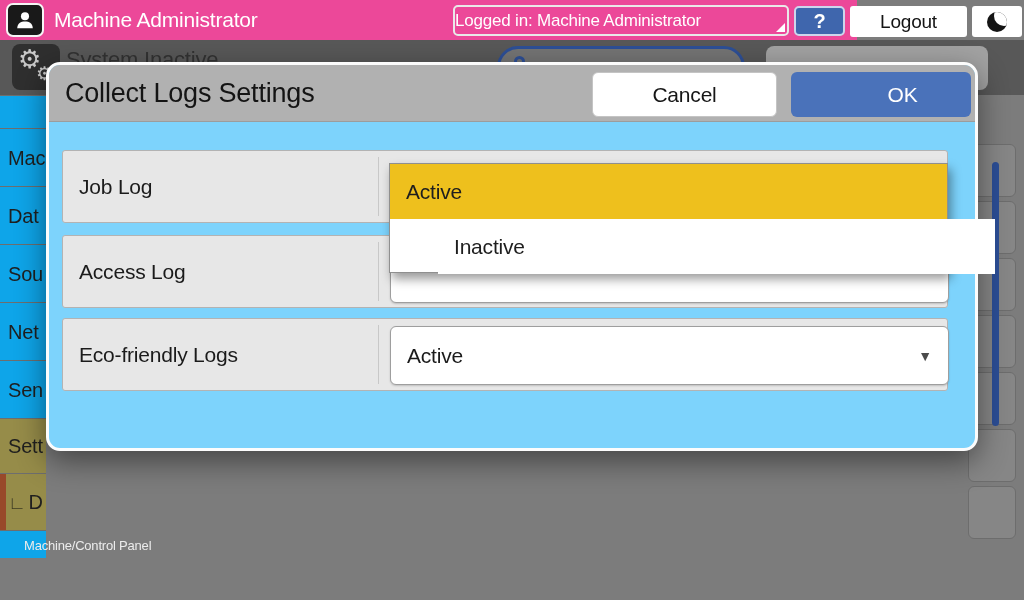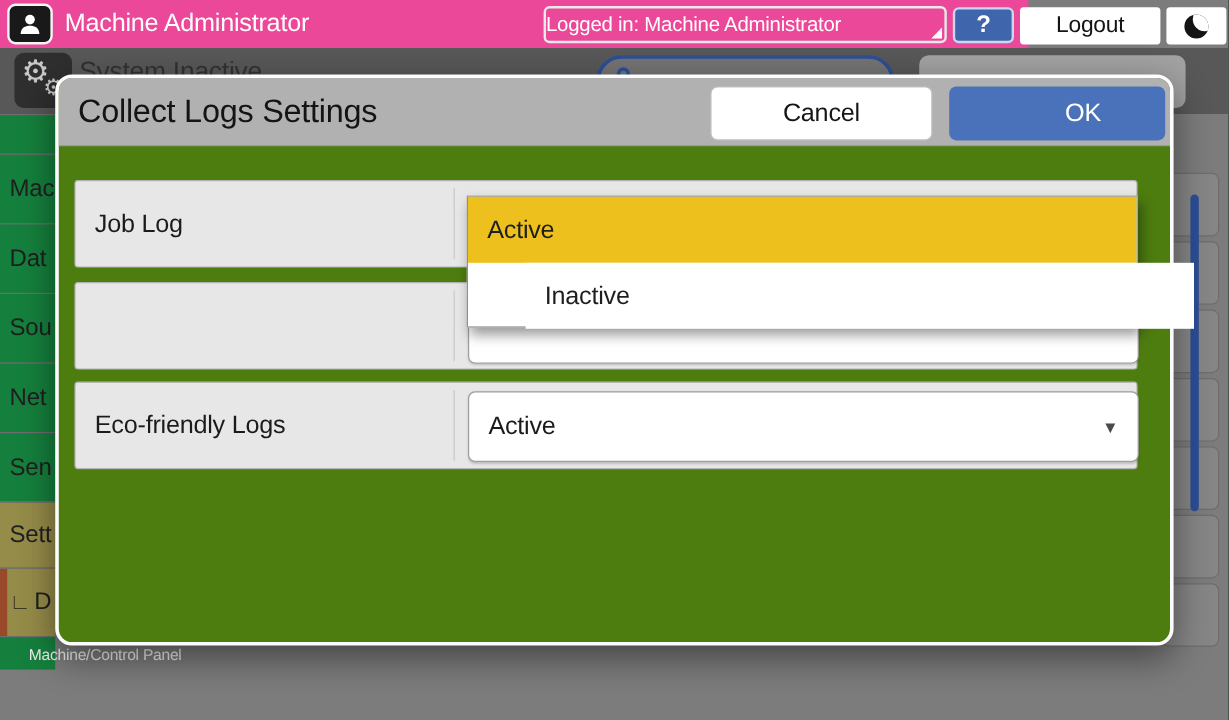"Collect Logs Settings" #modal { background: #4d7c0f -> #7dd3fc; height: 476px -> 389px }
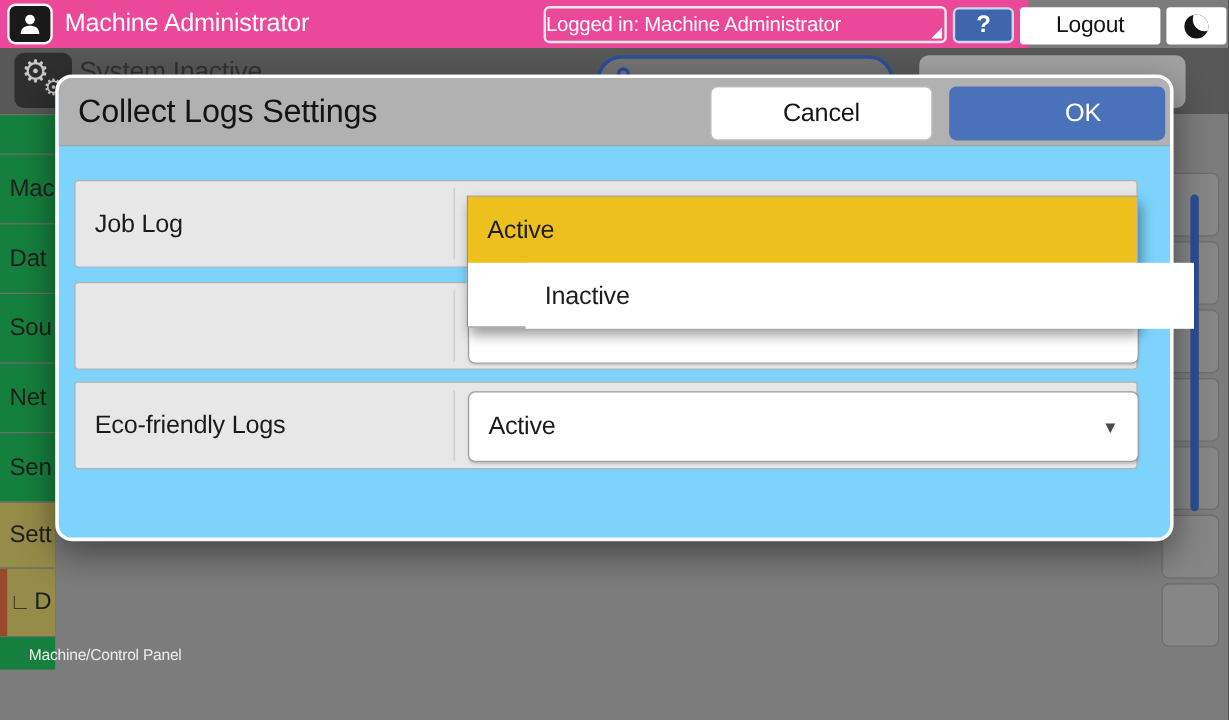"Mac" #sidebar { background: #15803d -> #0ea5e9 }
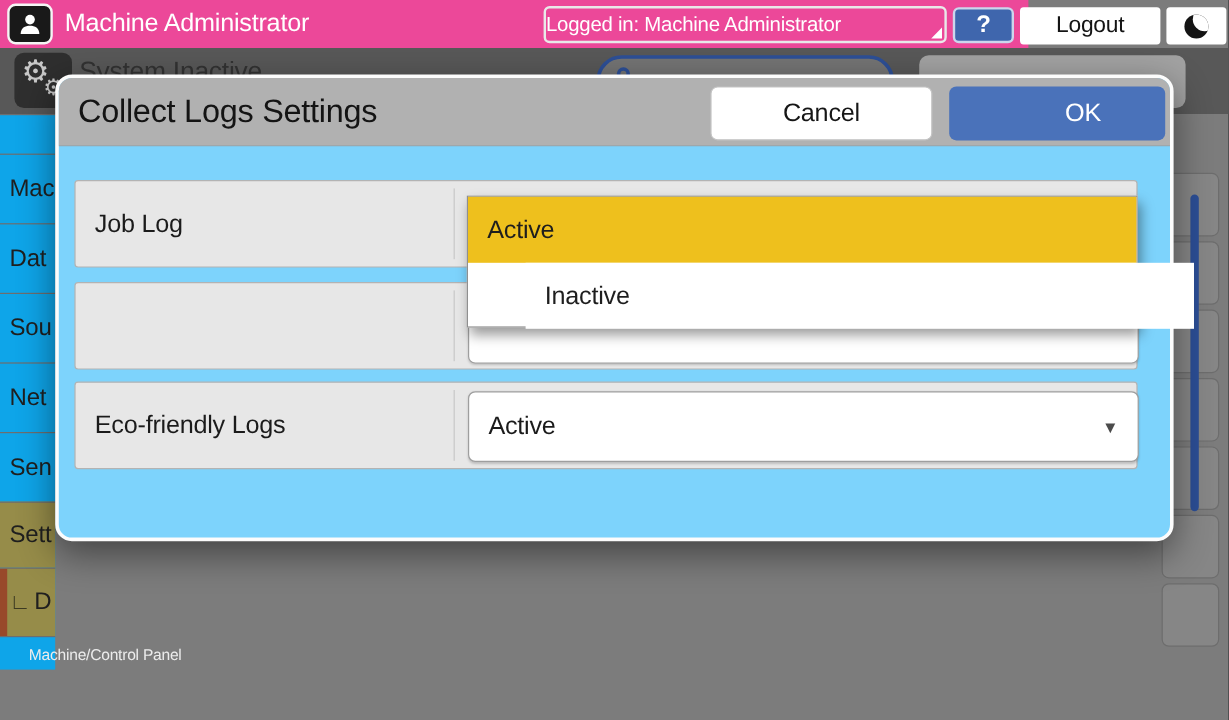"Access Log" span.row-label { html: none -> <span>Access Log</span> }
